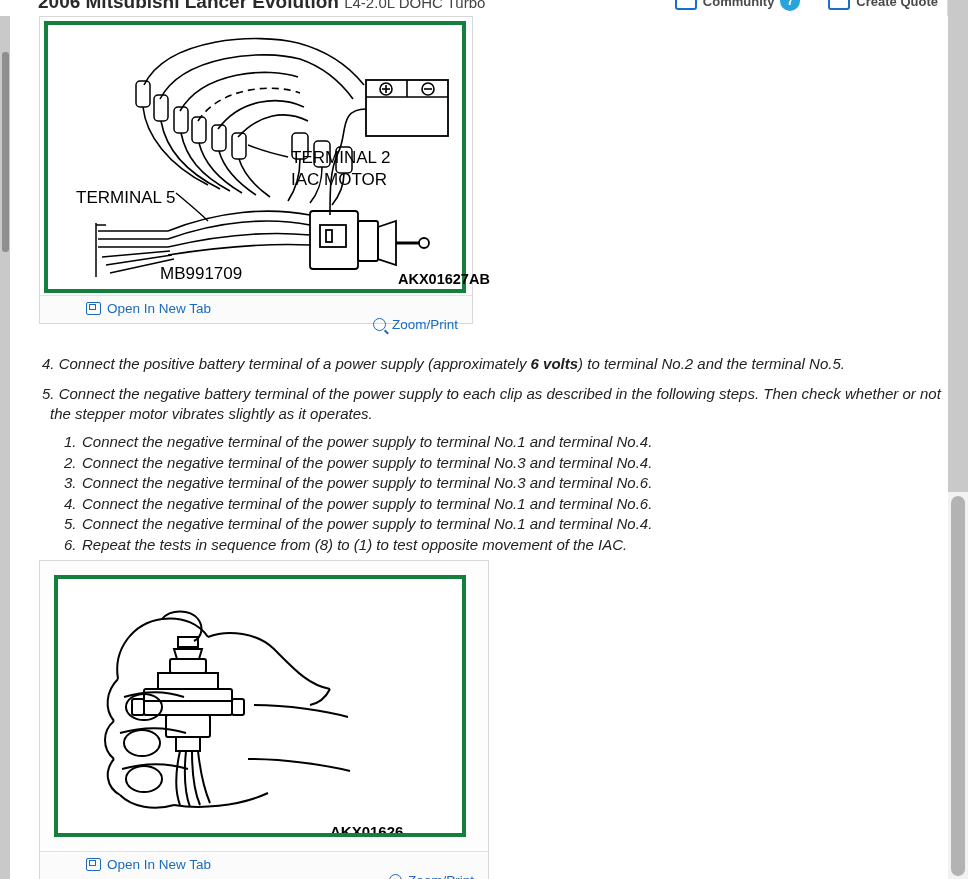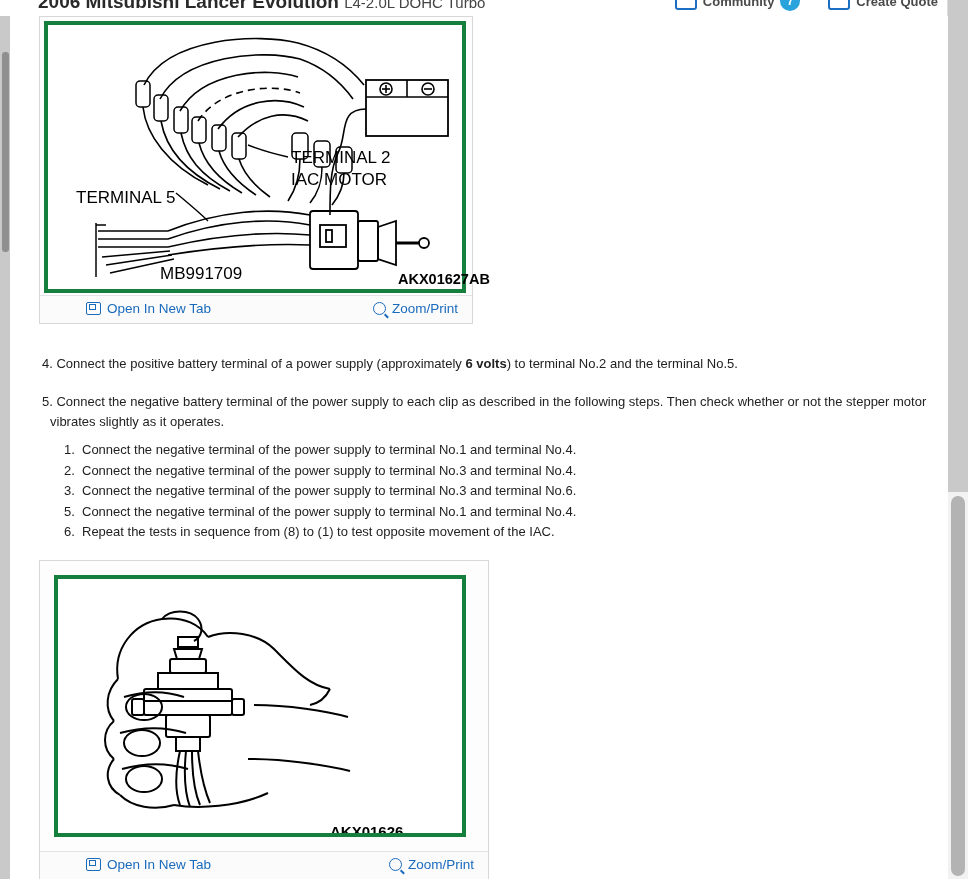"Zoom/Print" .figlink.right { margin-top: none -> 16px }
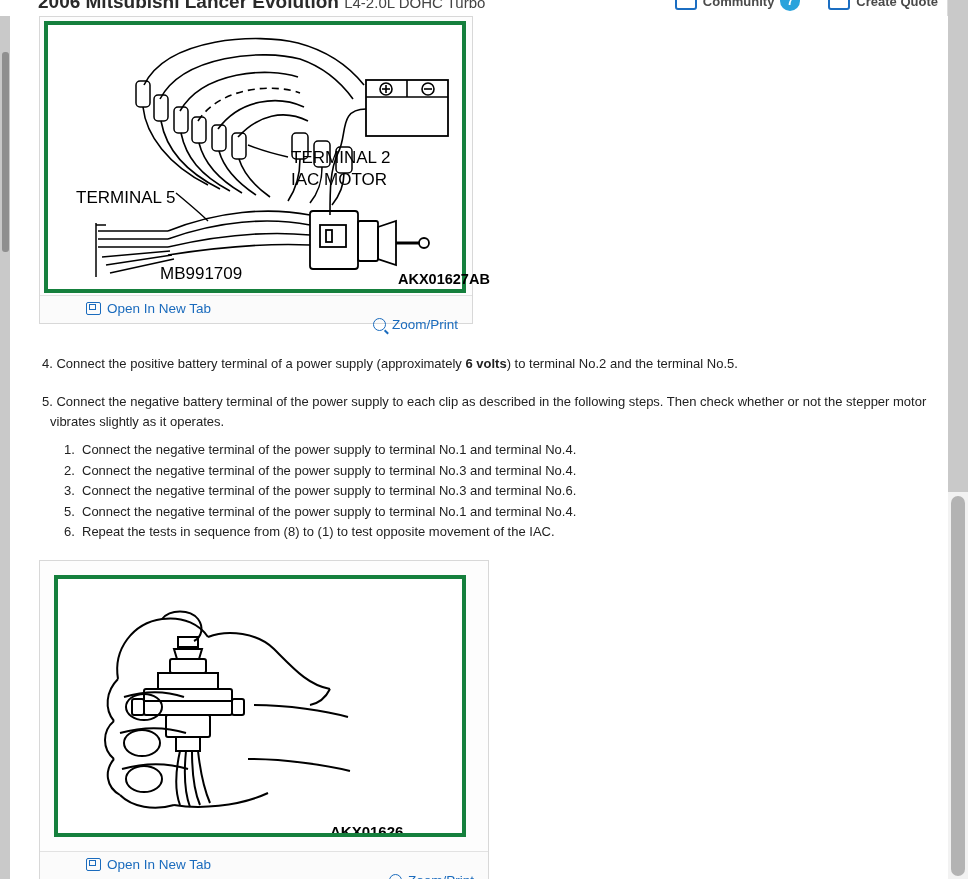"4. Connect the positive battery" .steps { font-size: 13px -> 15px; font-style: none -> italic }
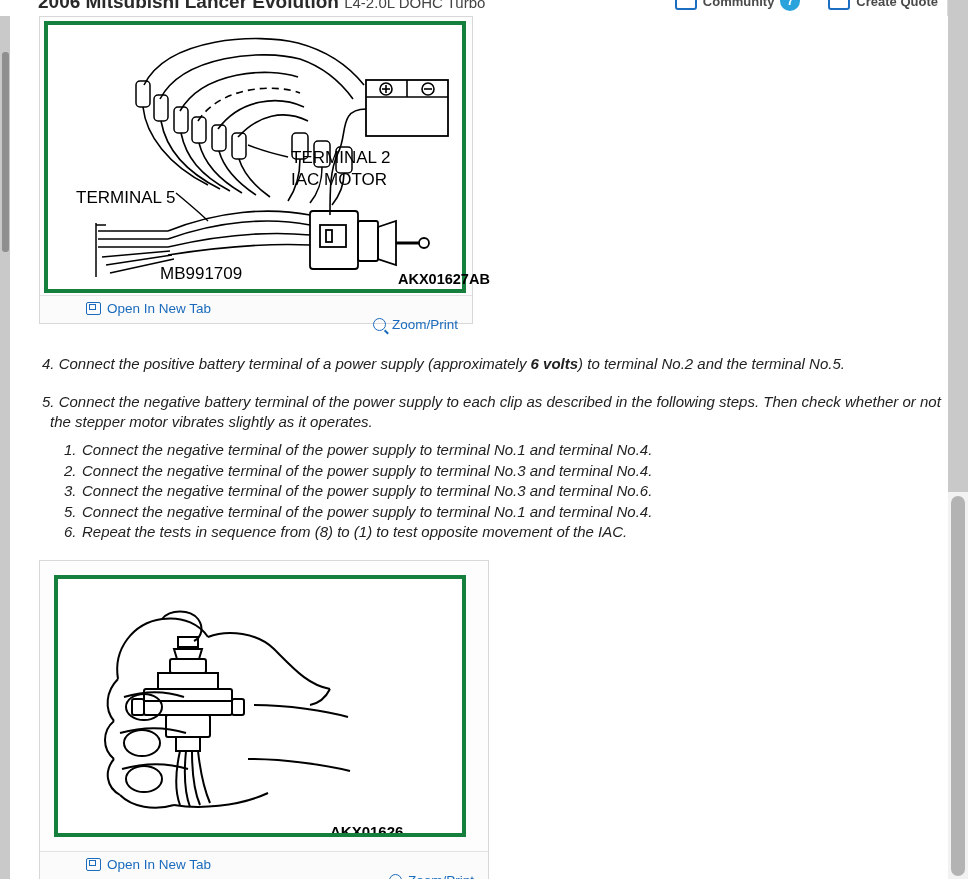"5. Connect the negative battery" div.step-lvl1 { margin-top: 16px -> 8px }
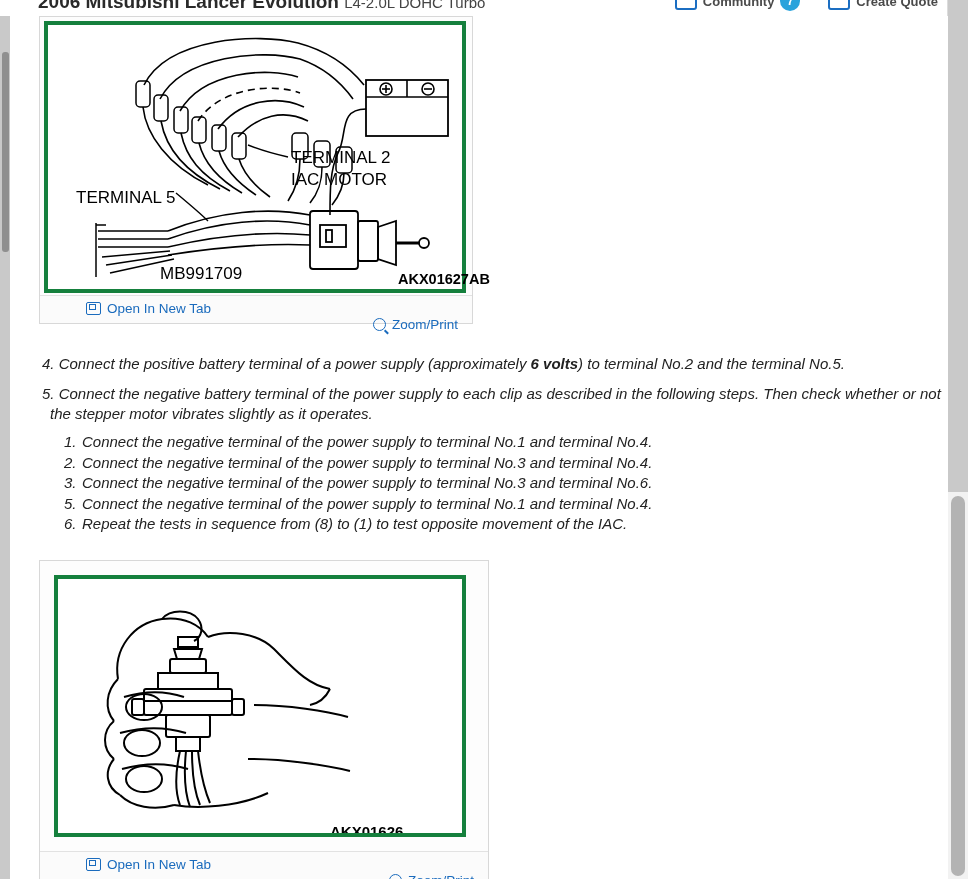"4. Connect the negative terminal" div.substep { html: none -> <div> <span>4.</span><span>Connect the negative terminal of the power supply to terminal No.1 and terminal No.6.</span> </div> }
